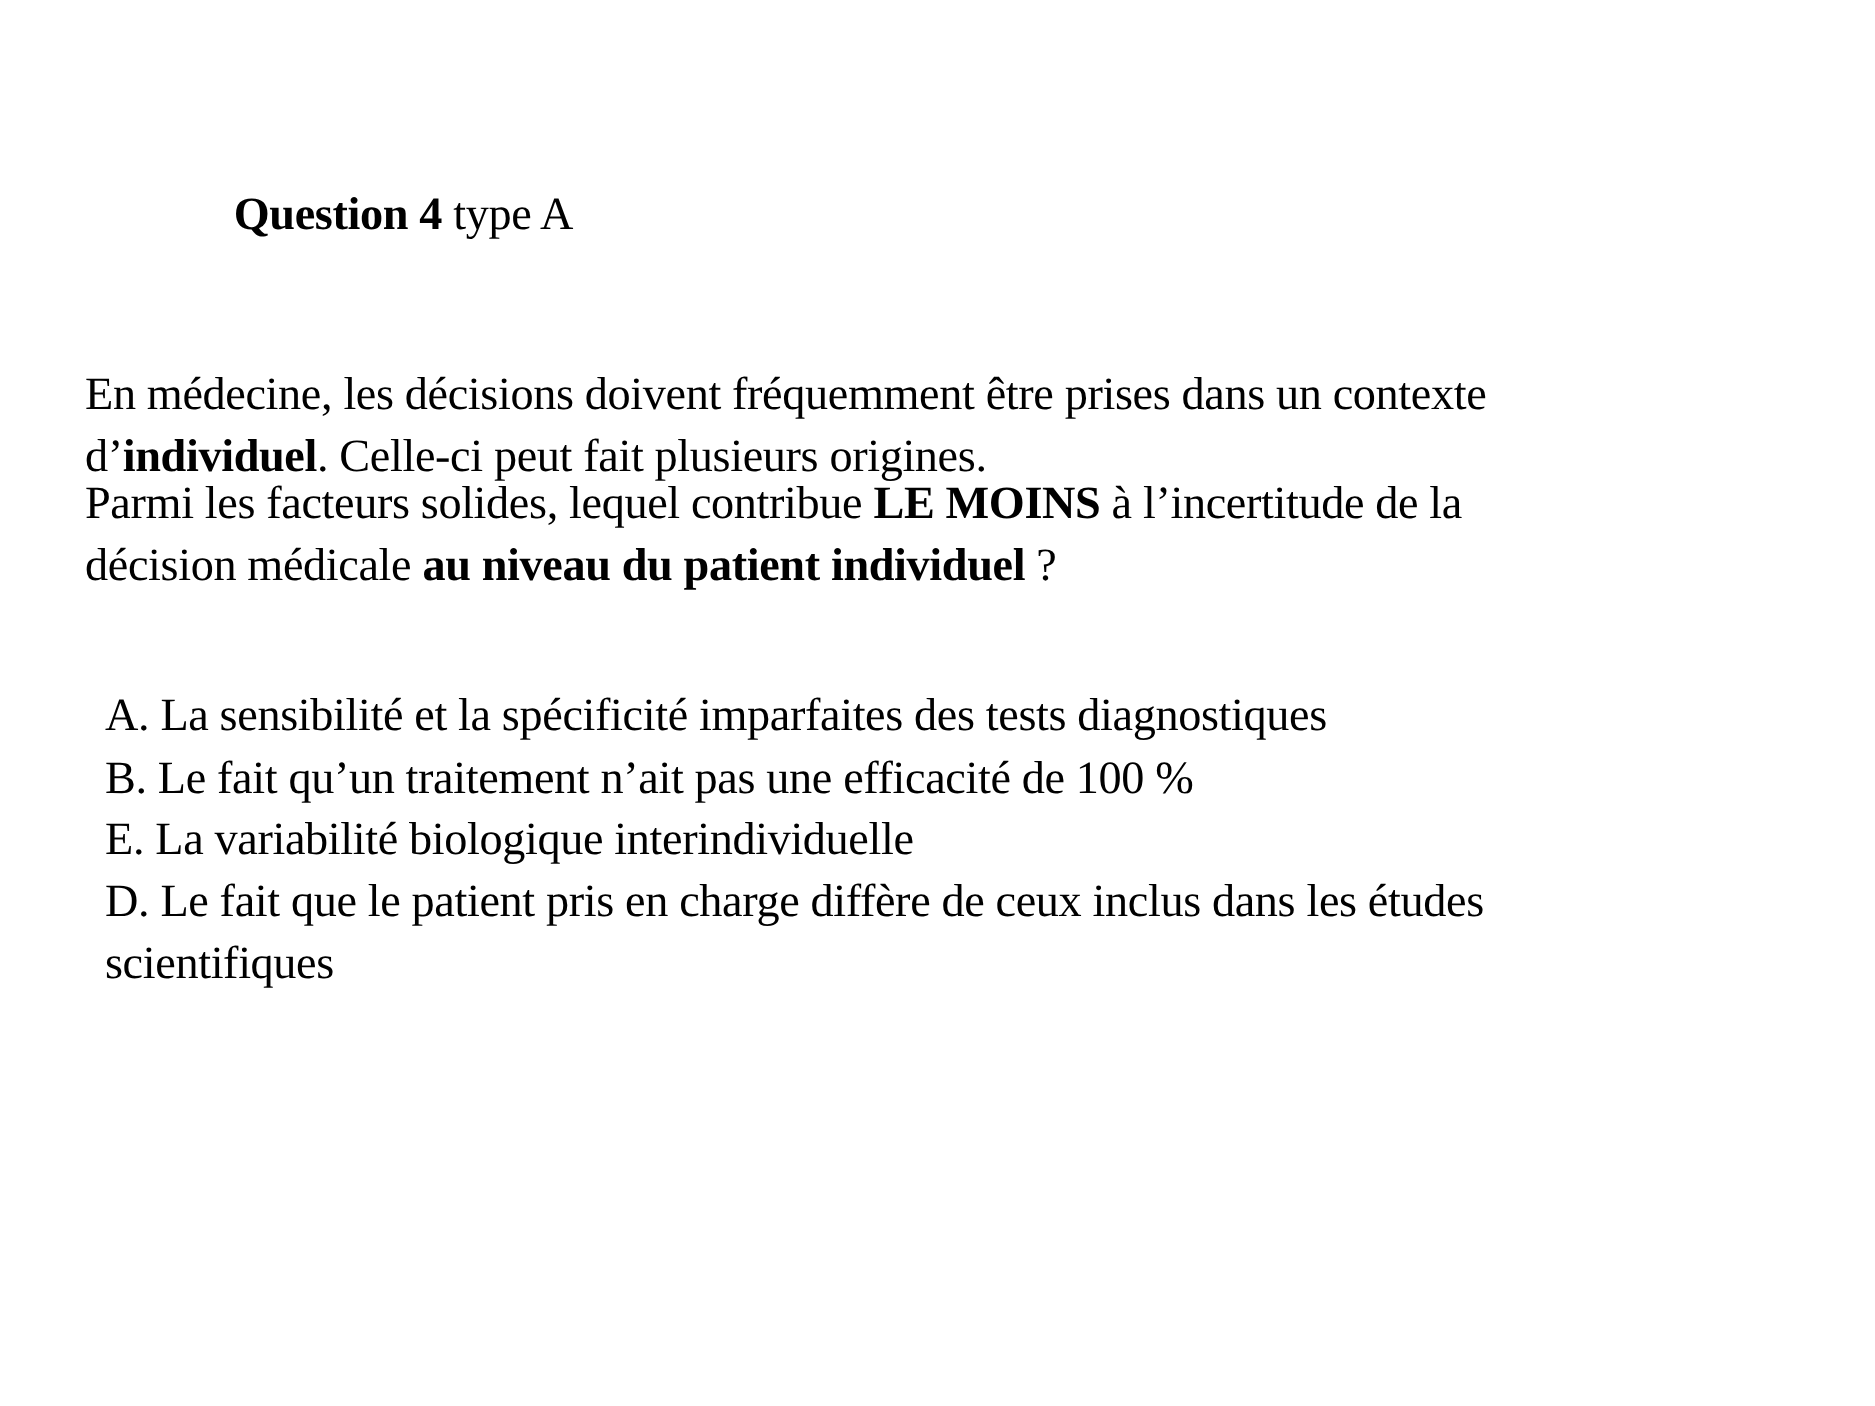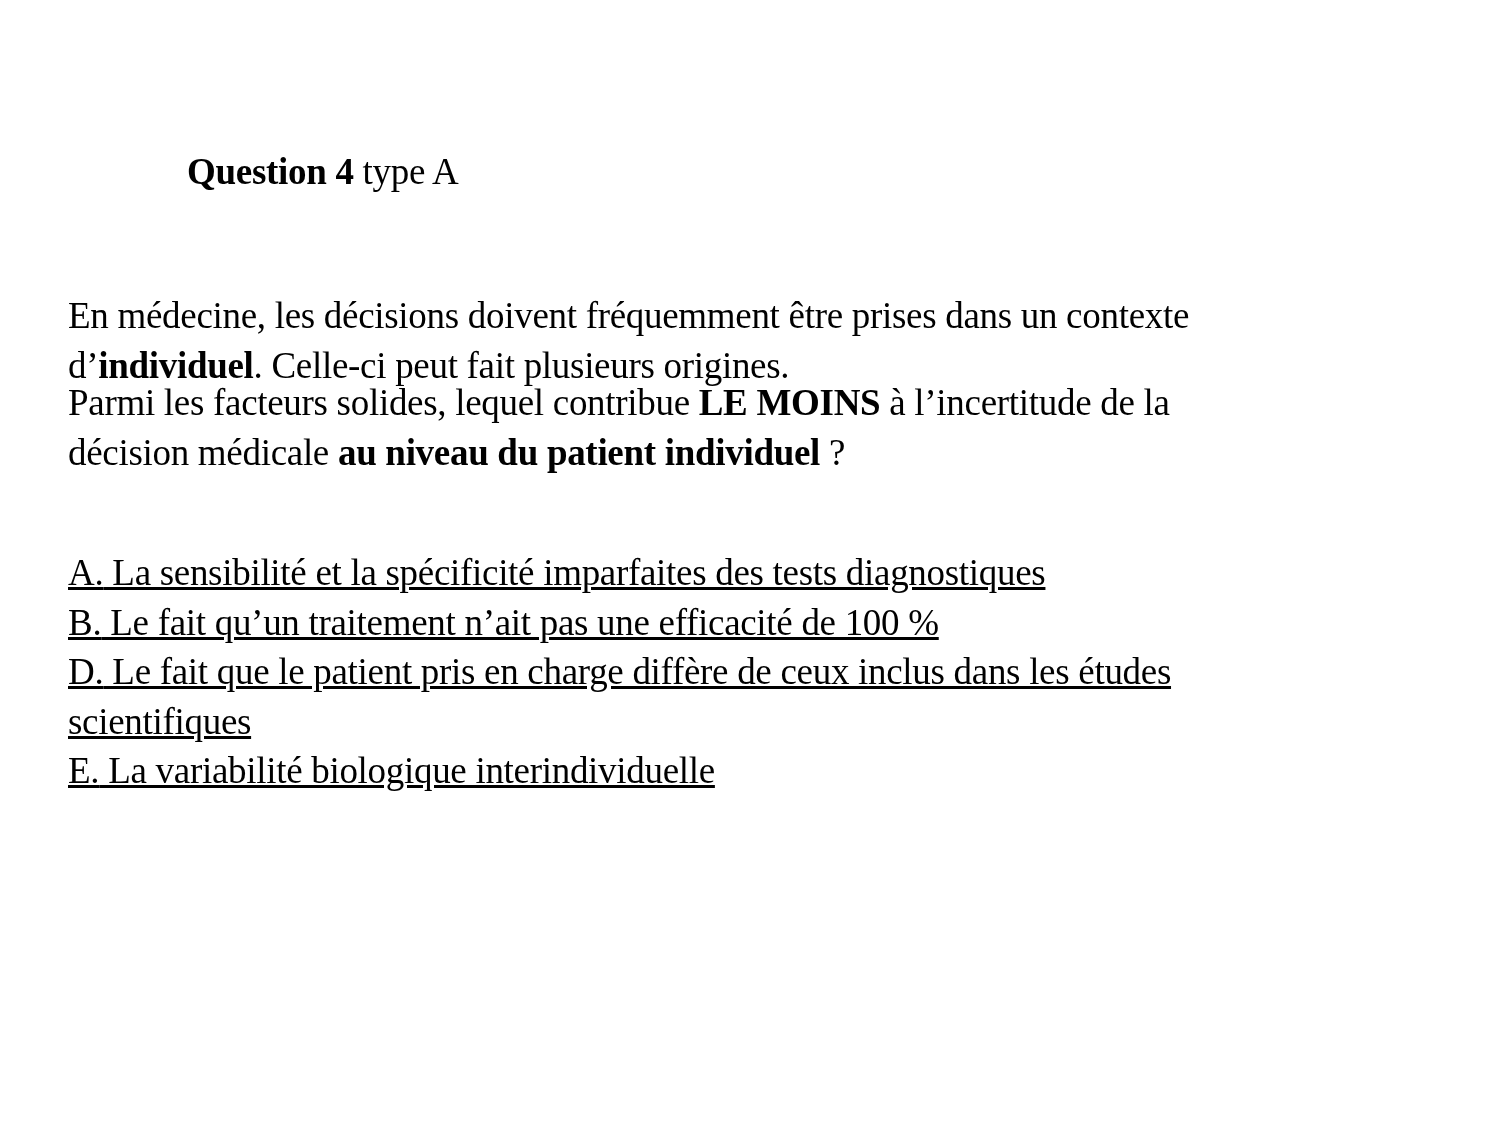"A. La sensibilité et la" .options { left: 68px -> 84px; text-decoration: underline -> none }
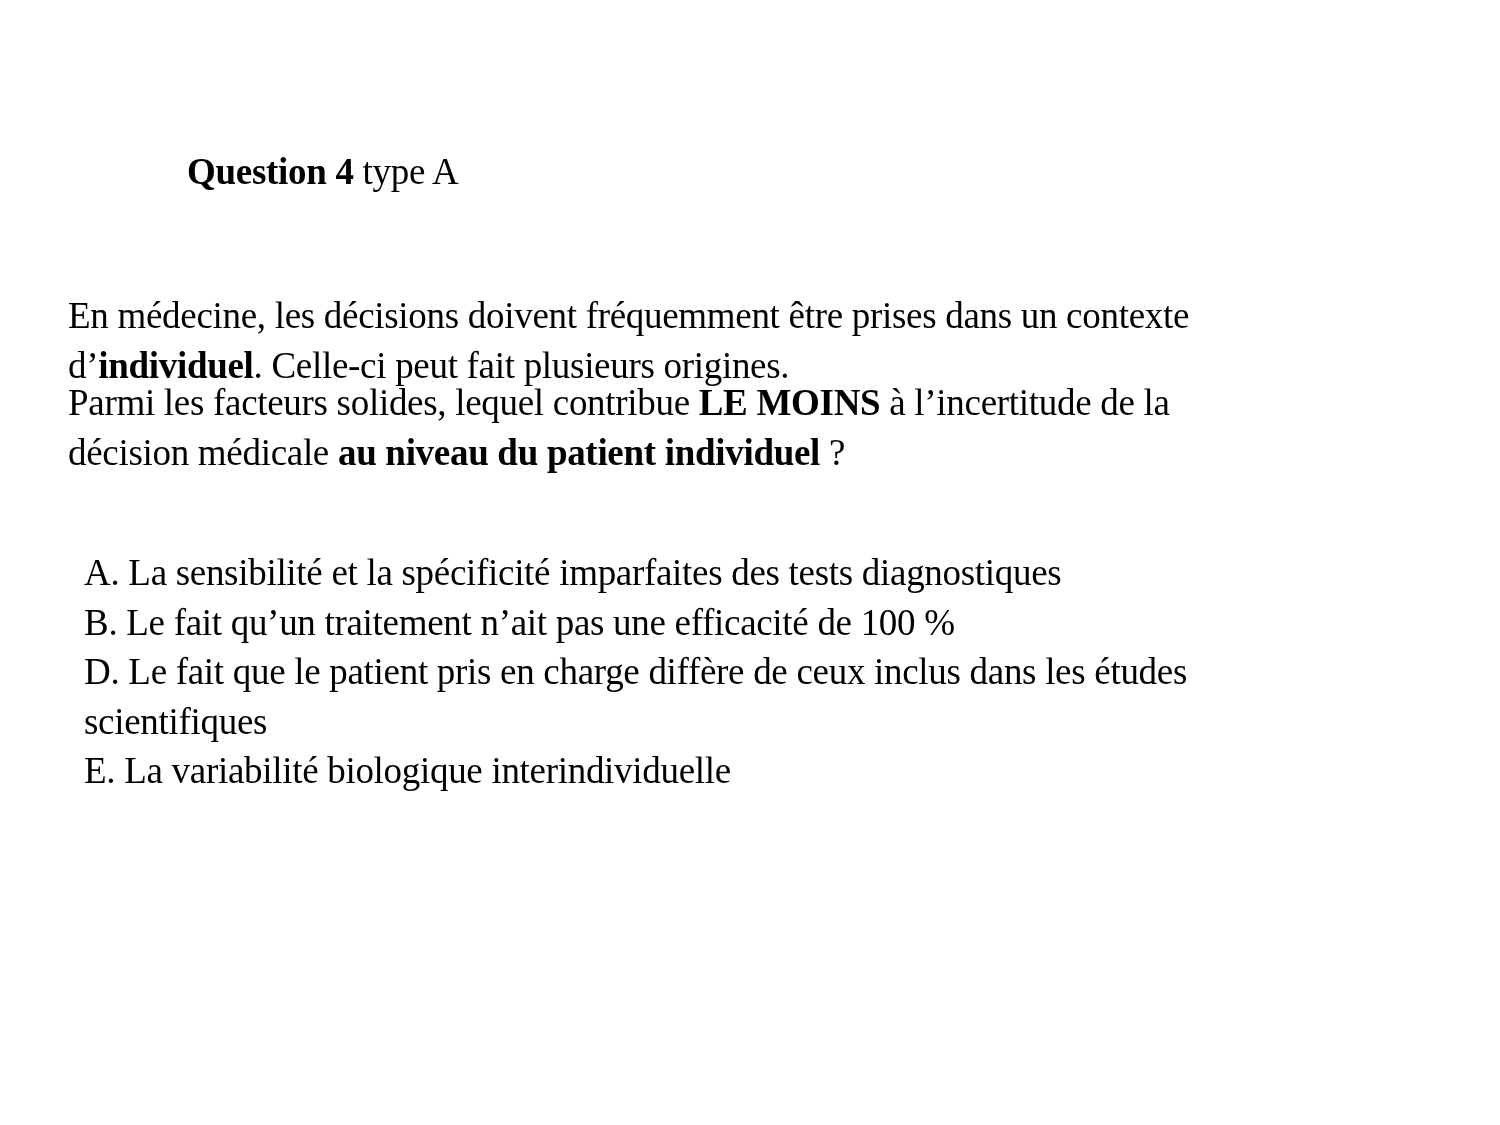"D. Le fait que le" span.option { order: before "E. La variabilité biologique" -> after "E. La variabilité biologique" }
